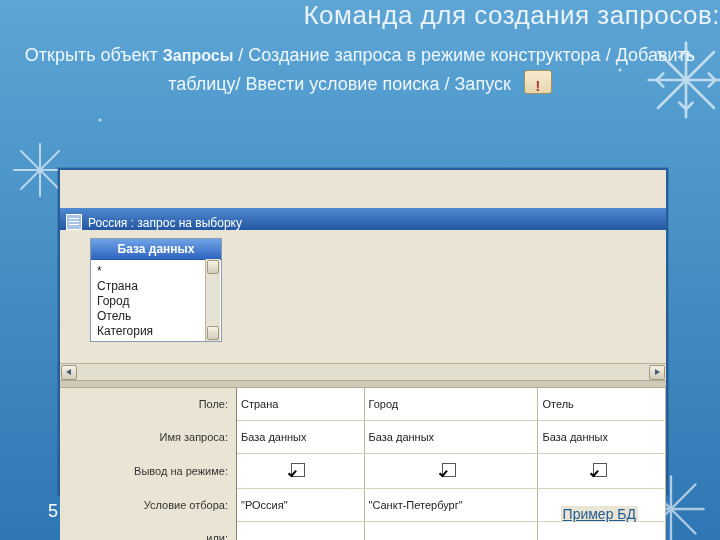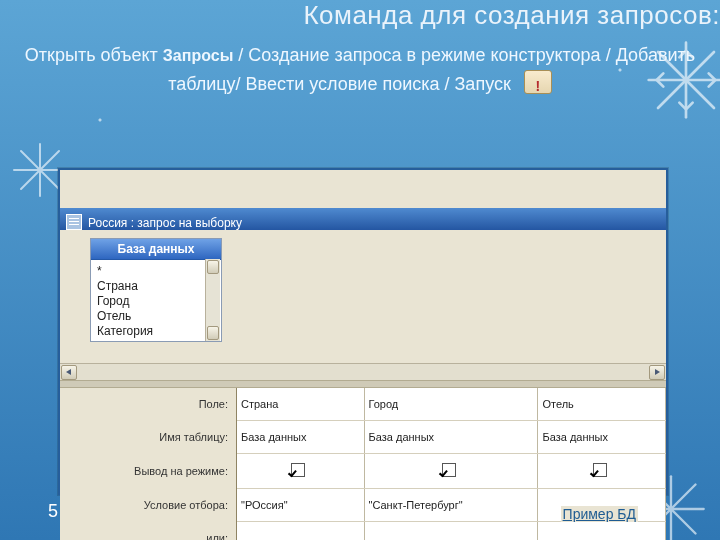"Имя таблицу:" td.labels { text: таблицу -> запроса }
